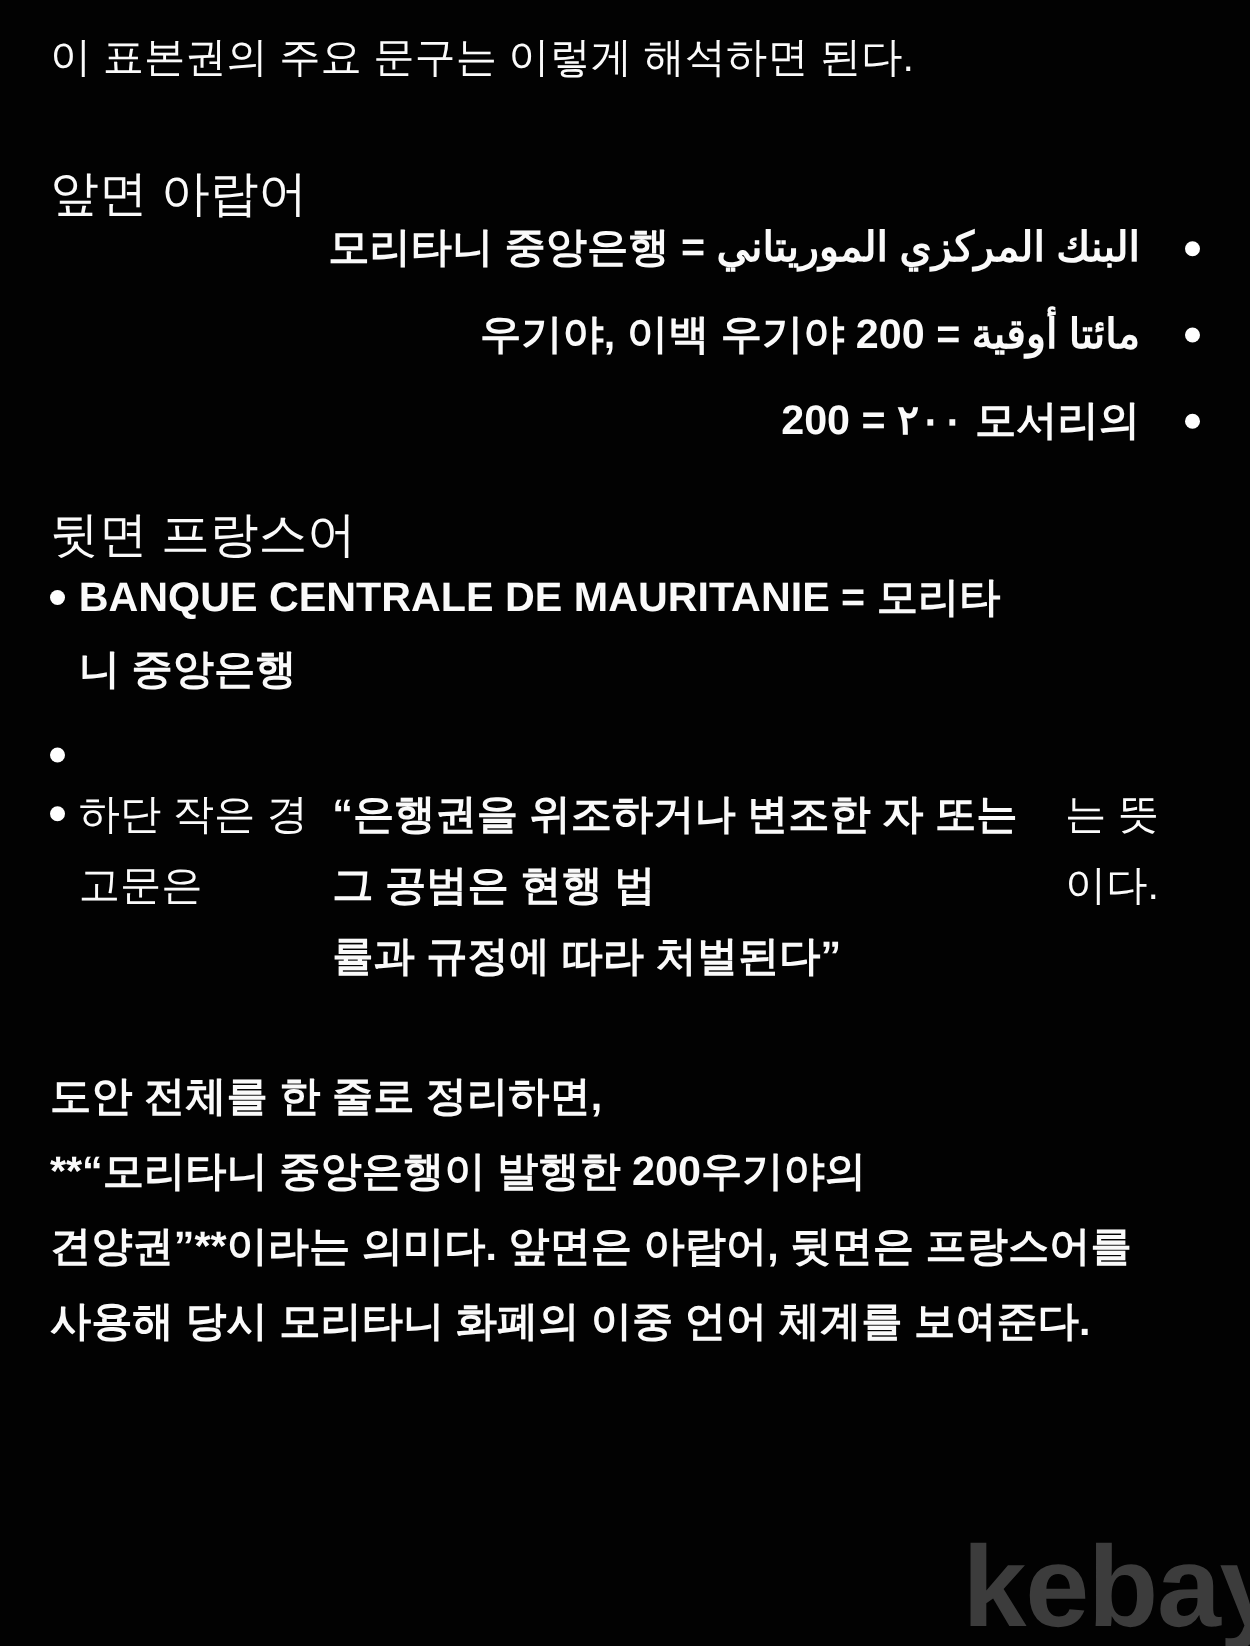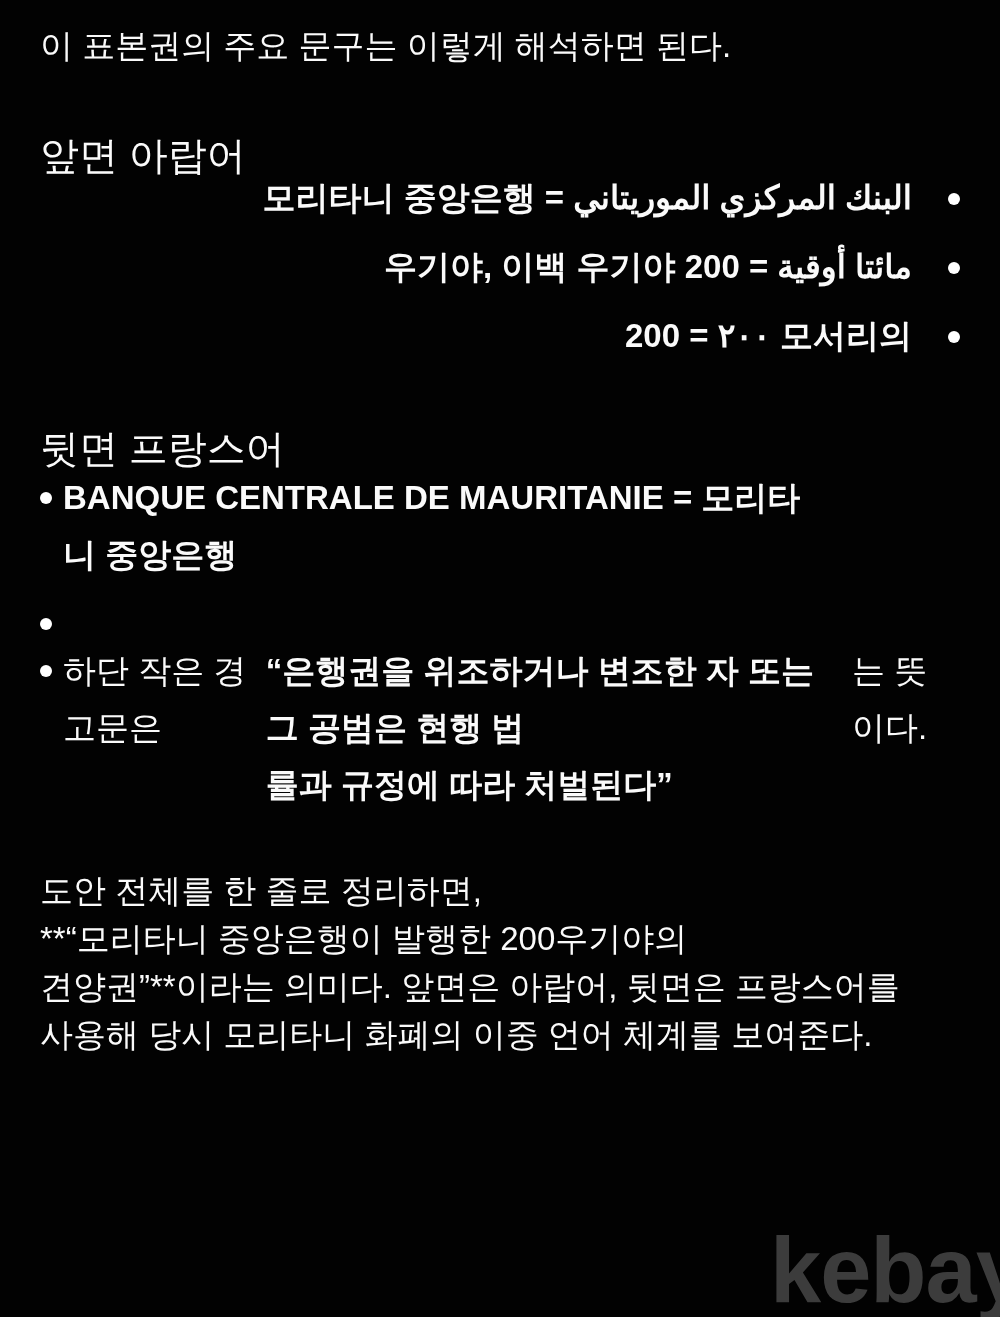"뒷면 프랑스어" .back-heading { margin-top: 70px -> 50px }
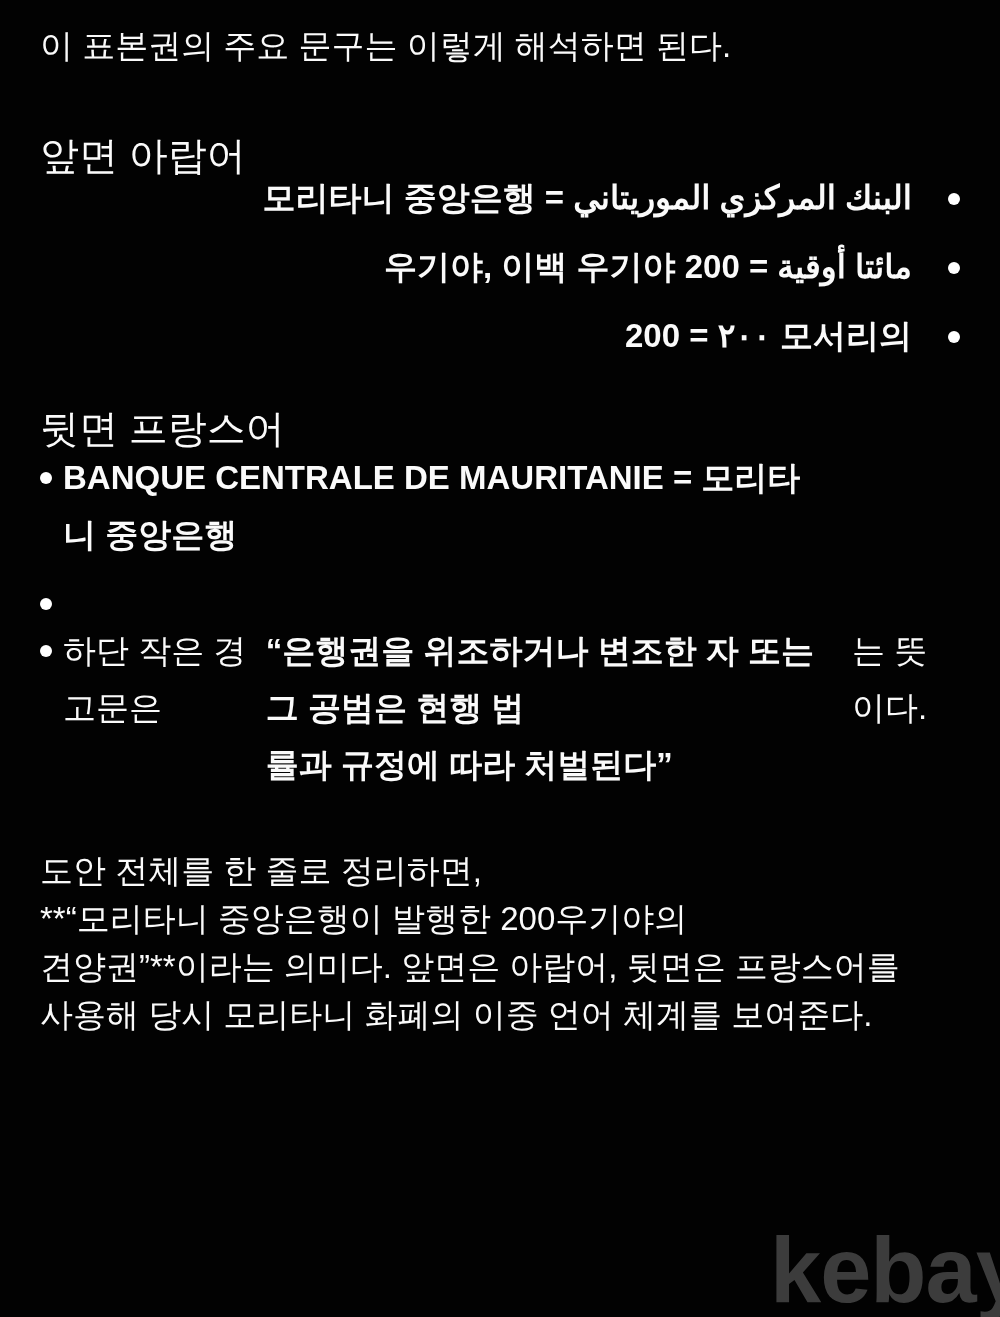"도안 전체를 한 줄로 정리하면," .summary { font-weight: 400 -> 700; line-height: 48px -> 60px }
